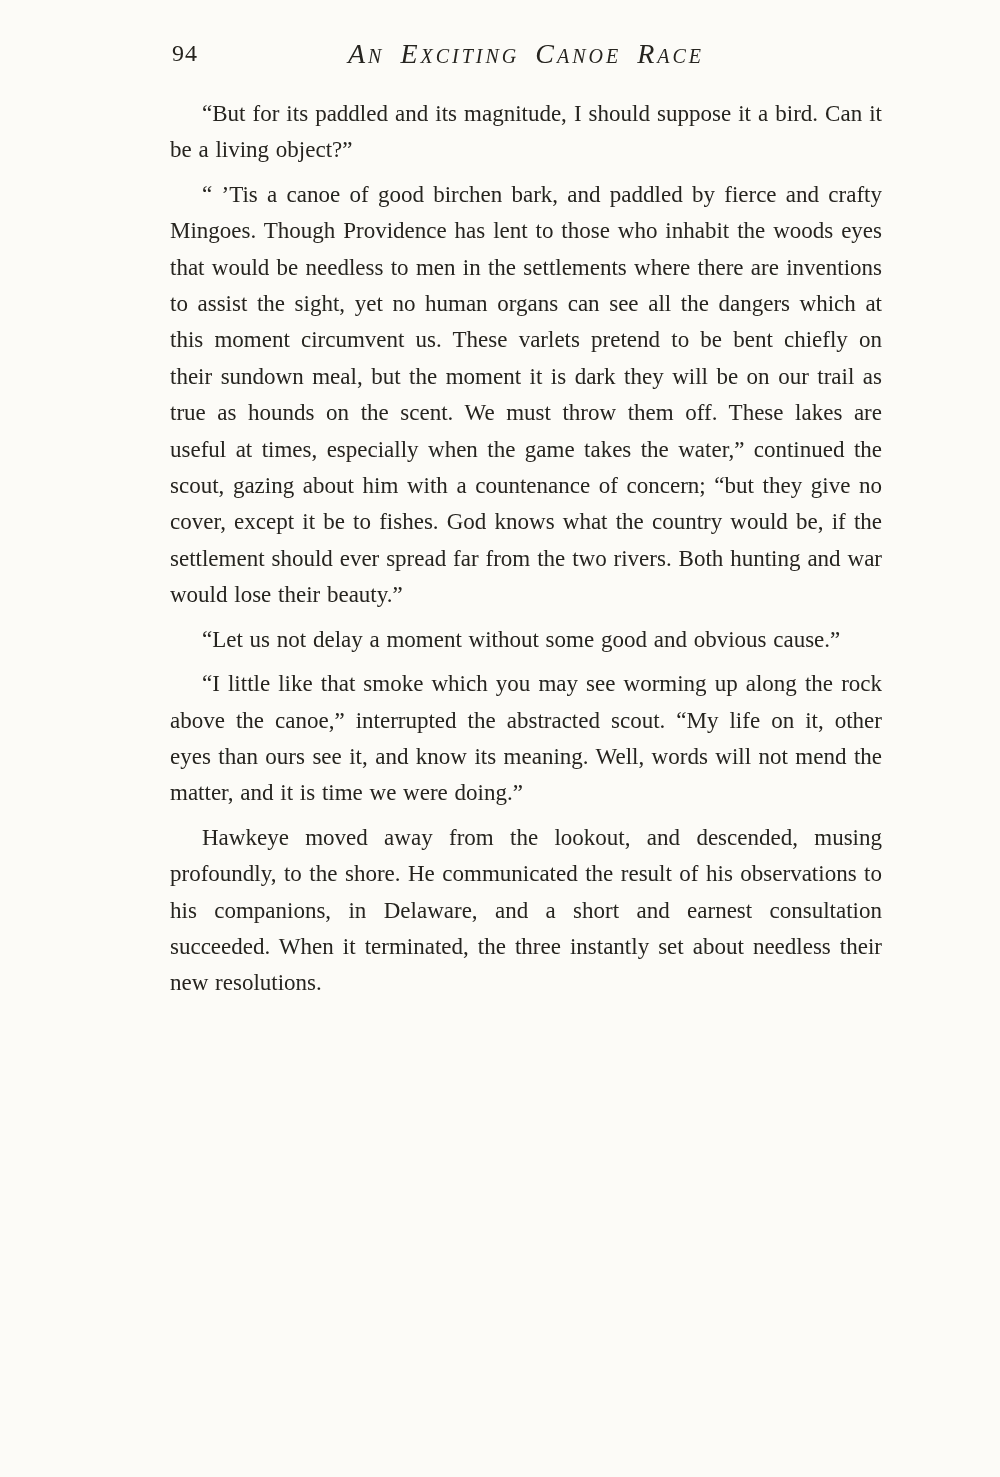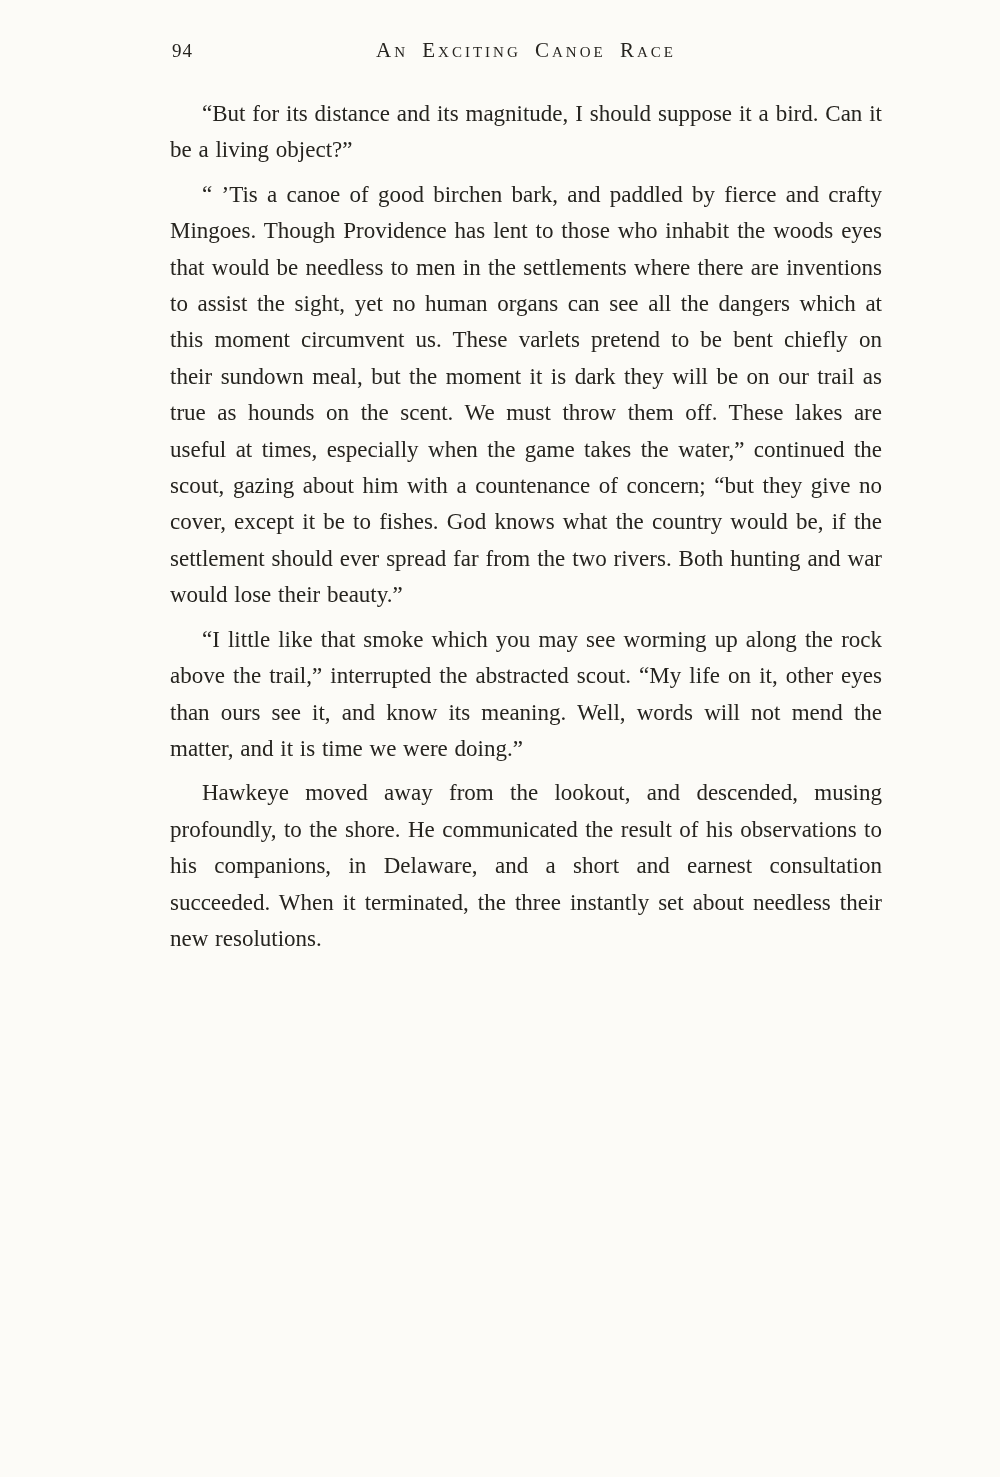"94" .page-number { font-size: 19px -> 24px }
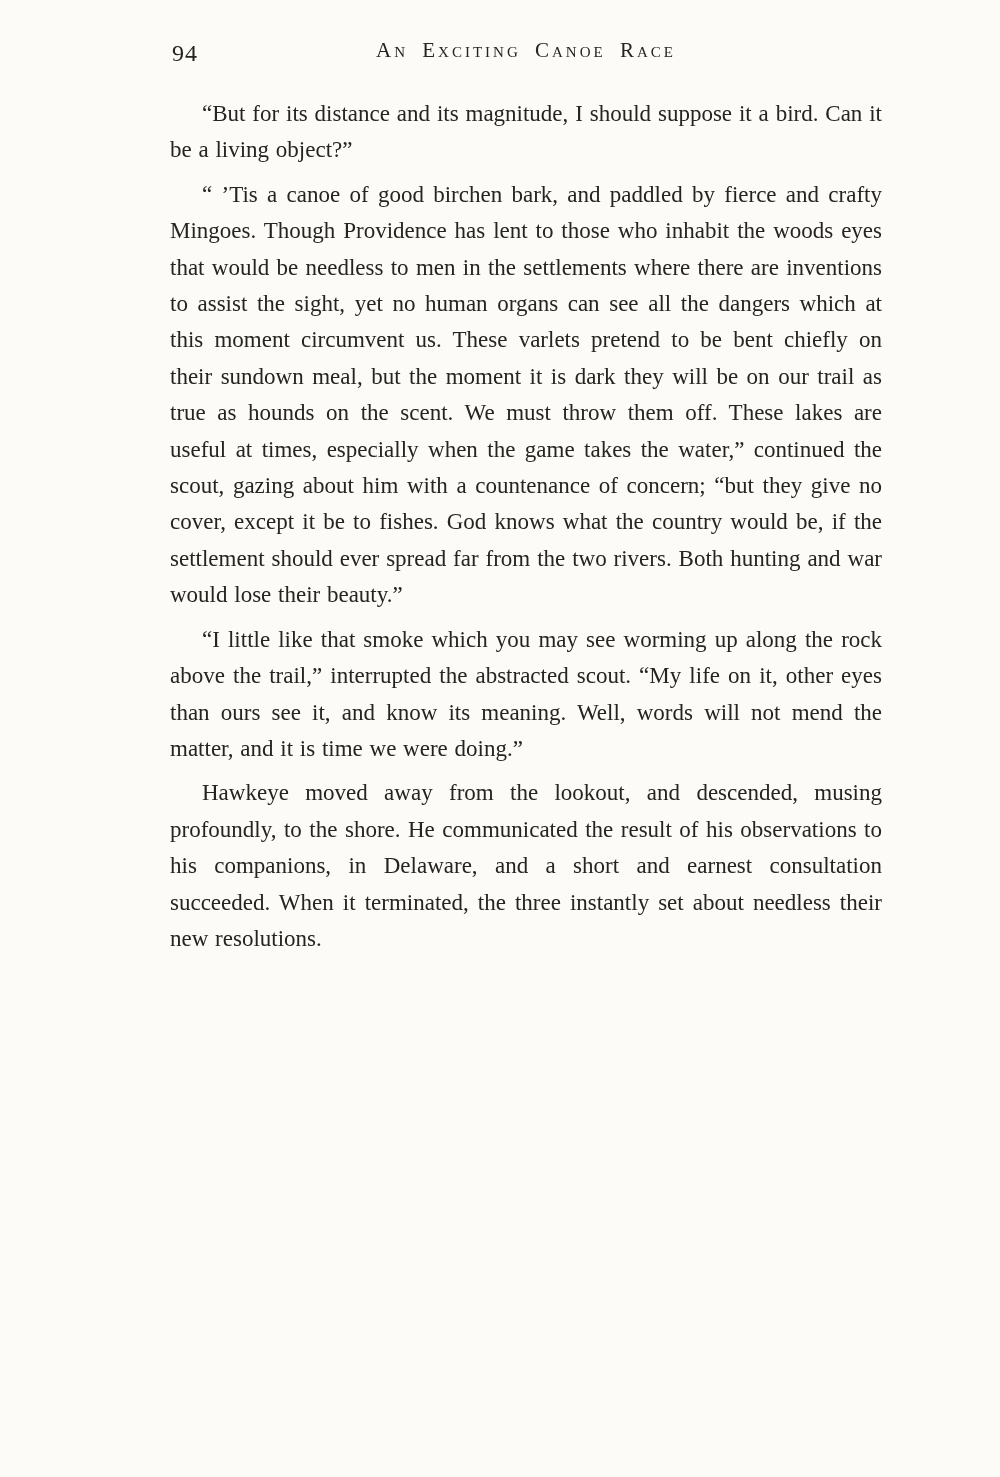"An Exciting Canoe Race" .running-title { font-size: 21px -> 28px; font-style: none -> italic }
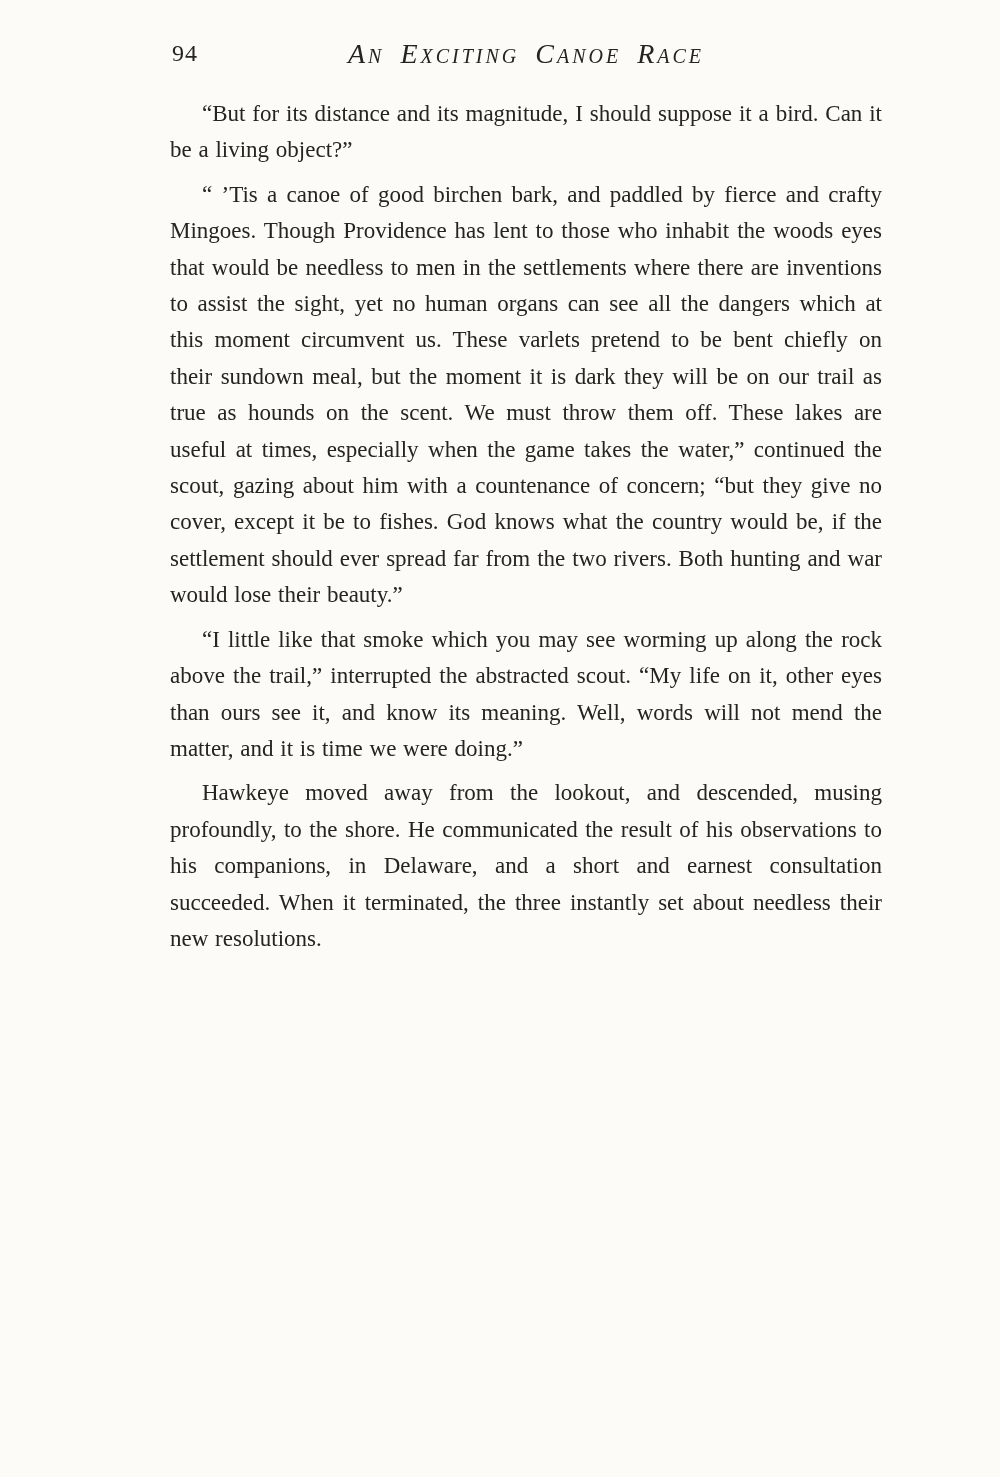"“But for its distance and" p { text: distance -> paddled }
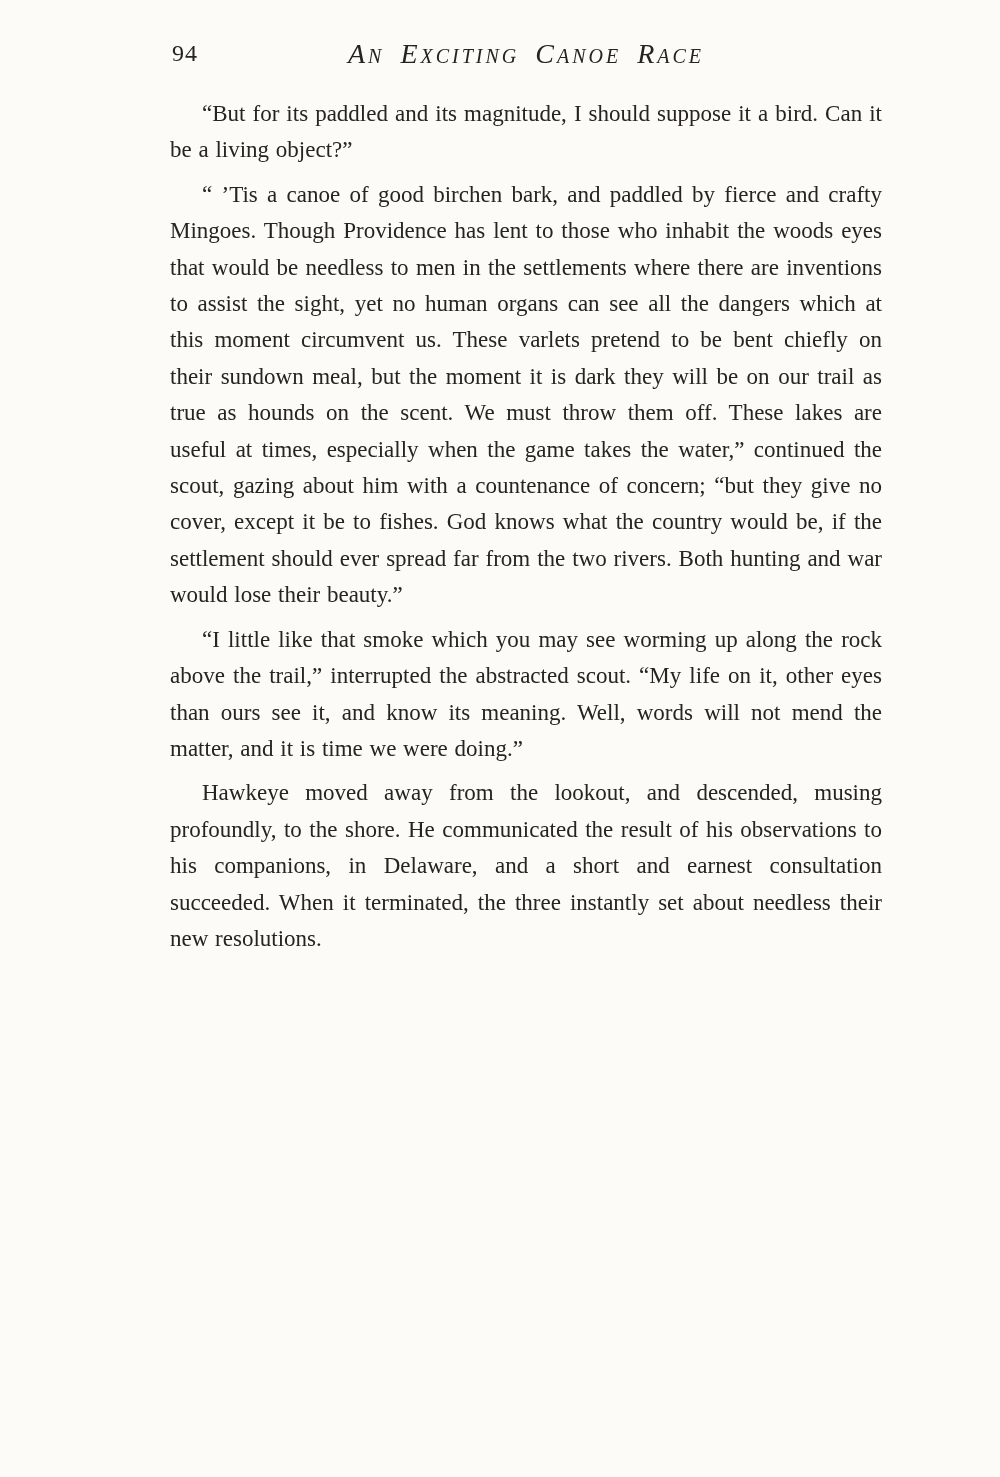"“Let us not delay a" p { html: none -> <p>“Let us not delay a moment without some good and obvious cause.”</p> }
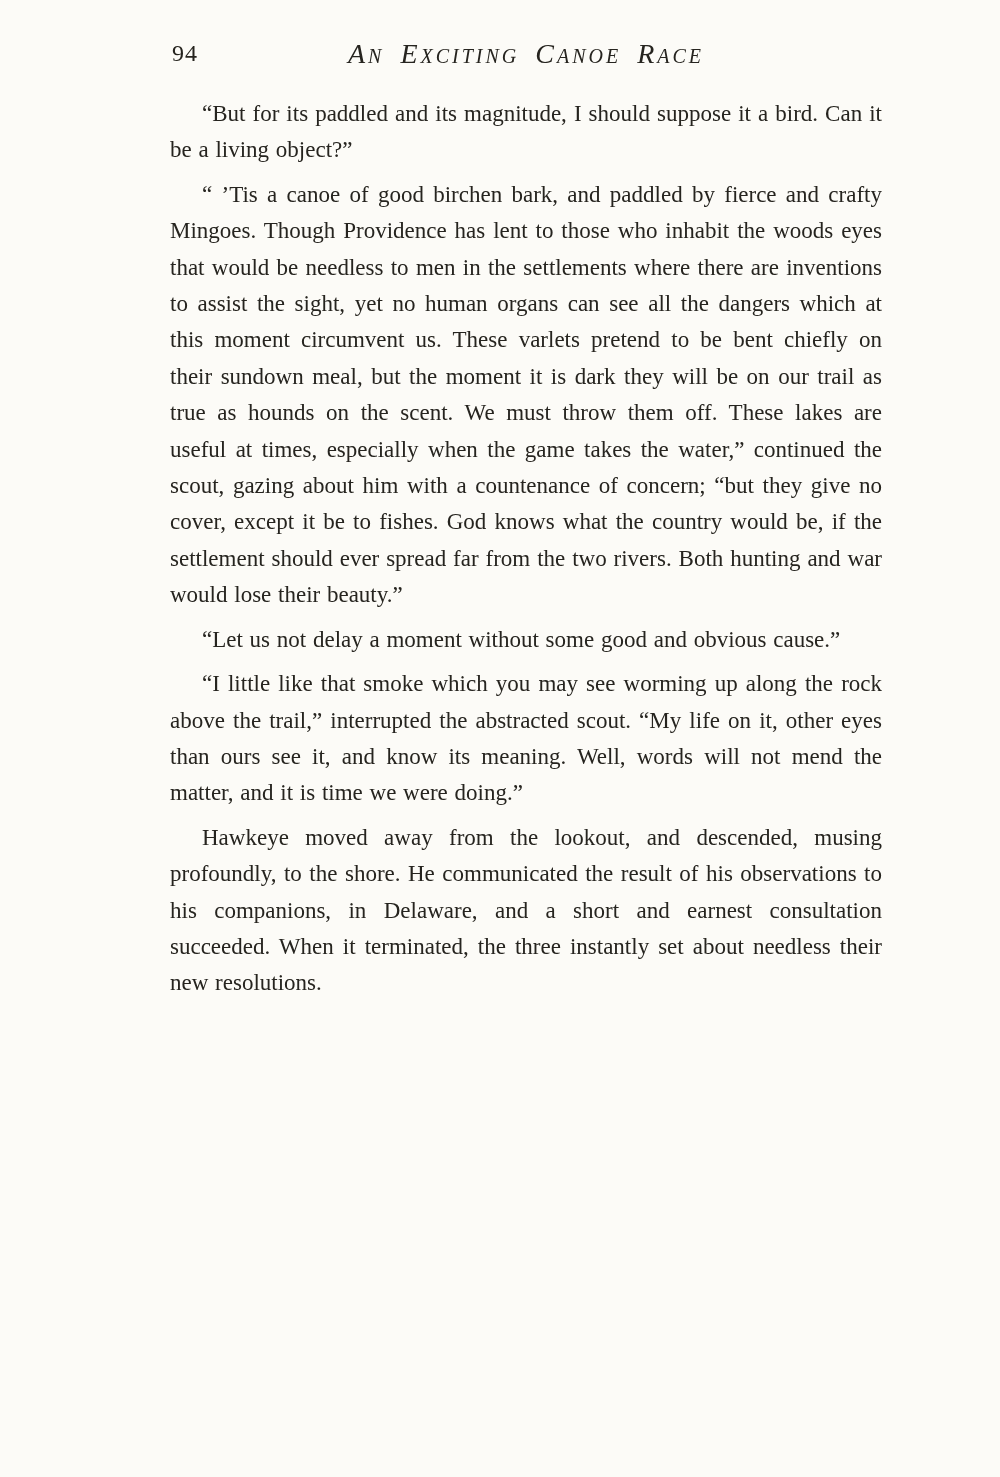"“I little like that smoke" p { text: trail -> canoe }
